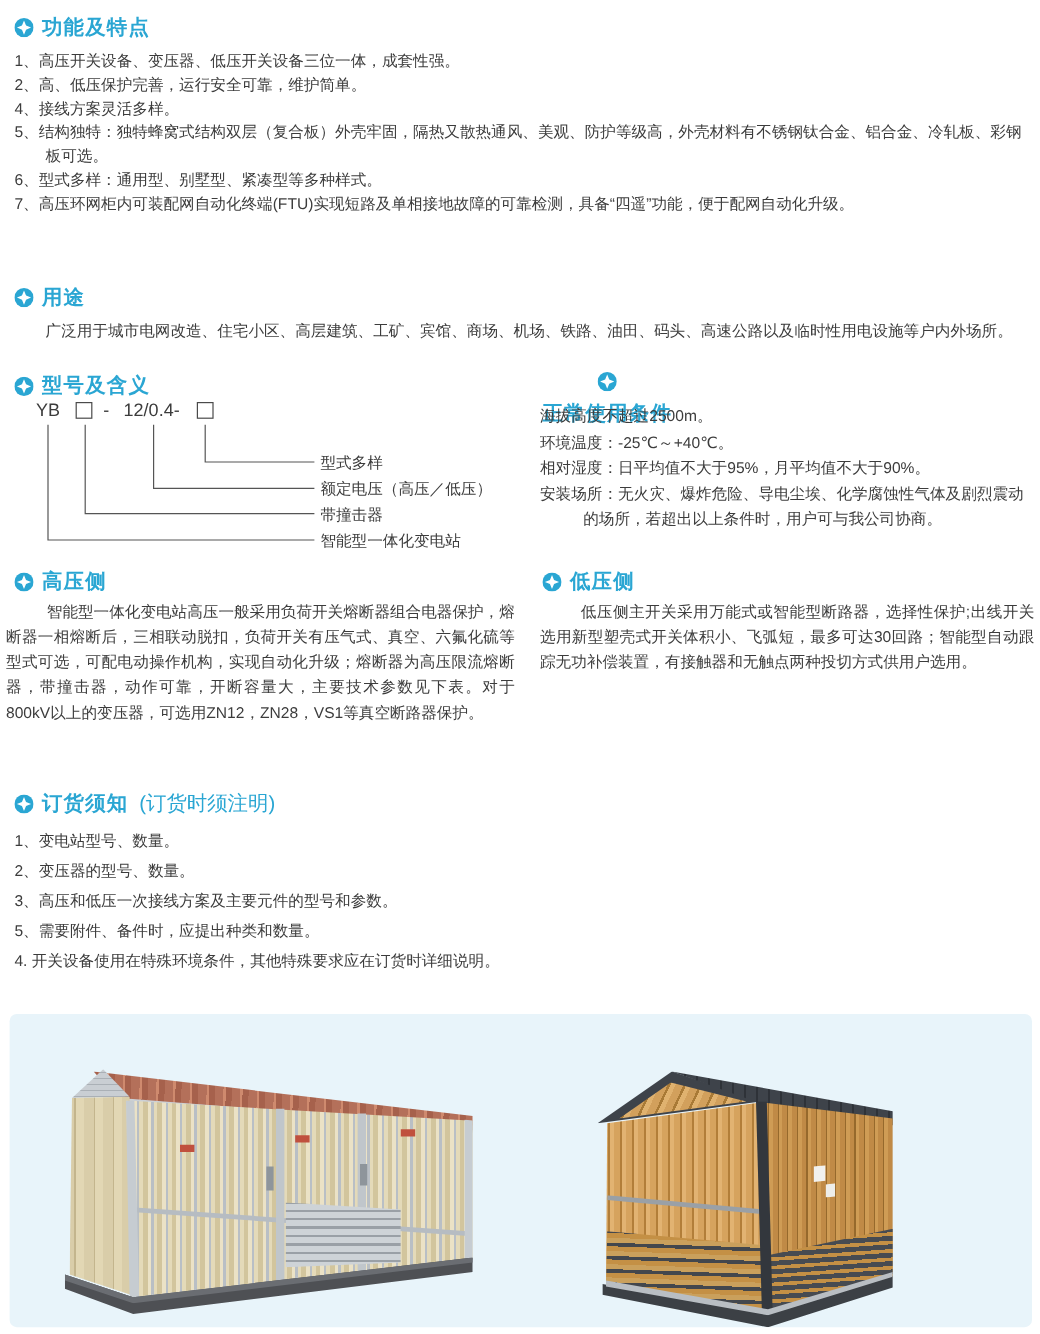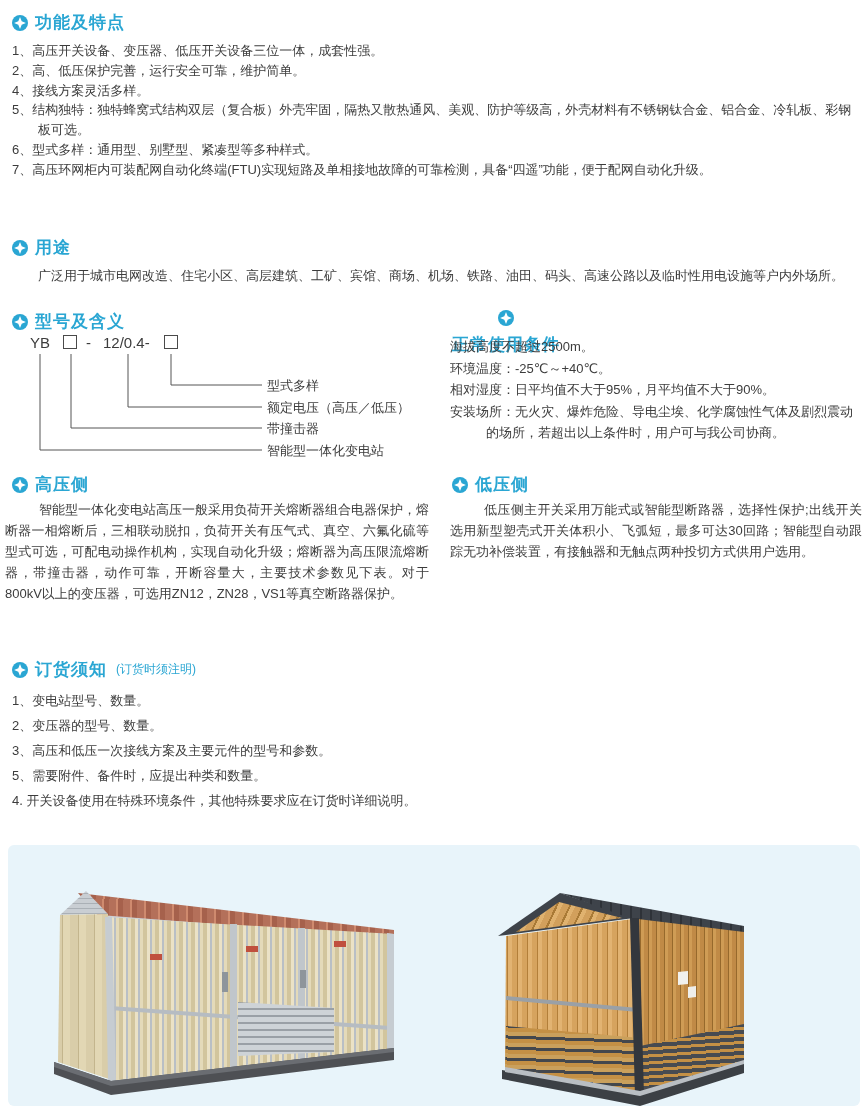"(订货时须注明)" .sec-h .sub { font-size: 12px -> 17px }
